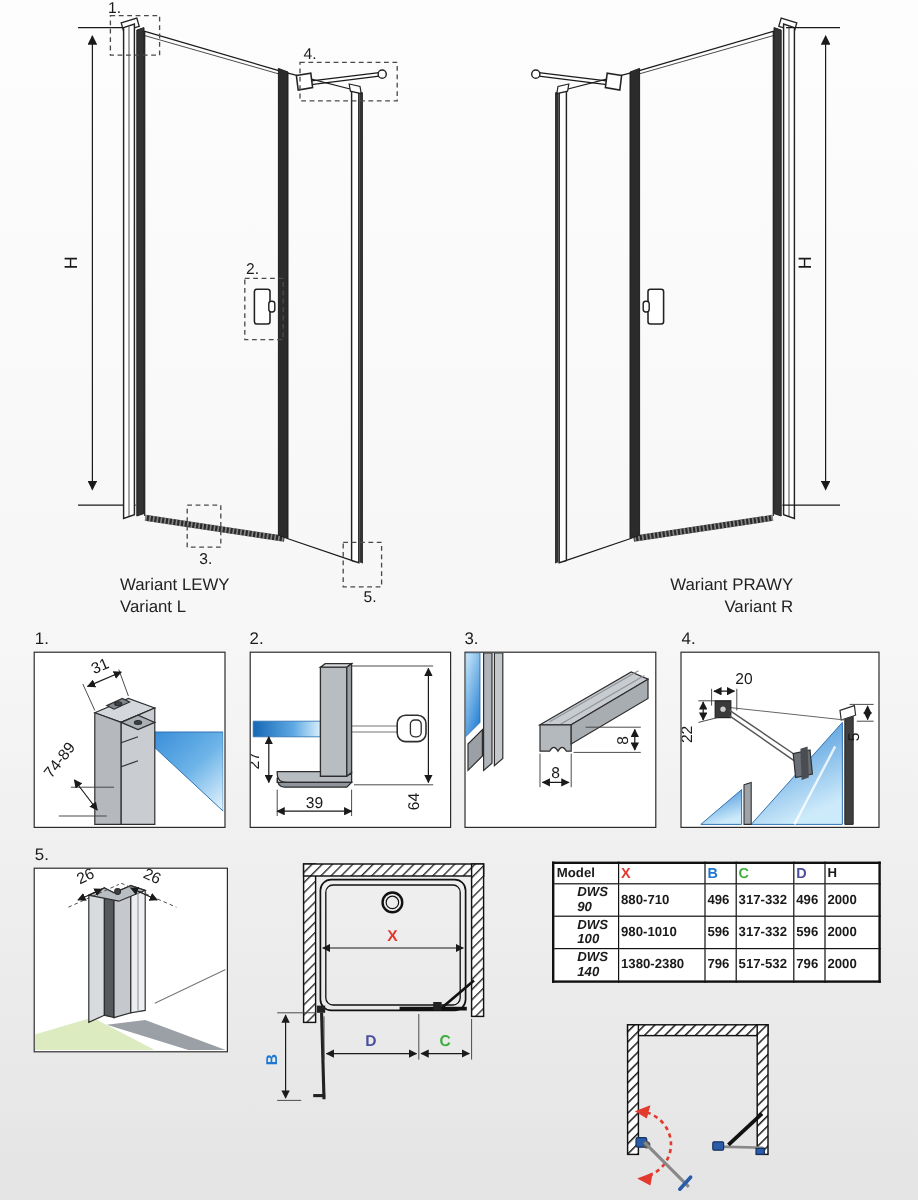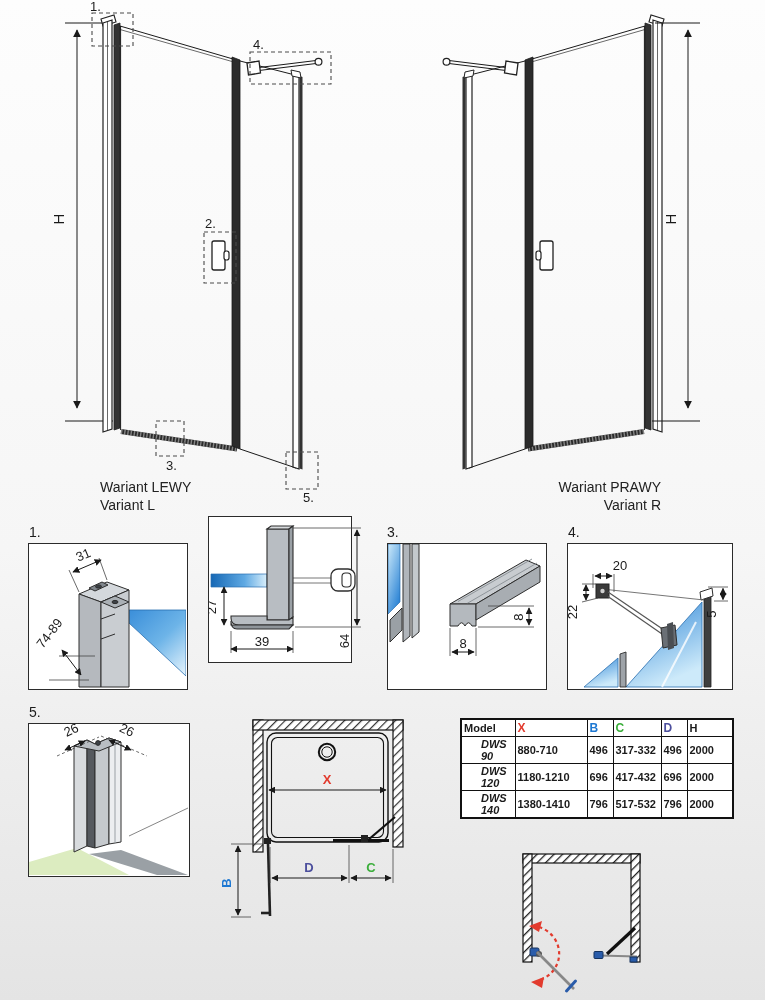"39" div.abs { top: 516px -> 543px; width: 144px -> 168px }
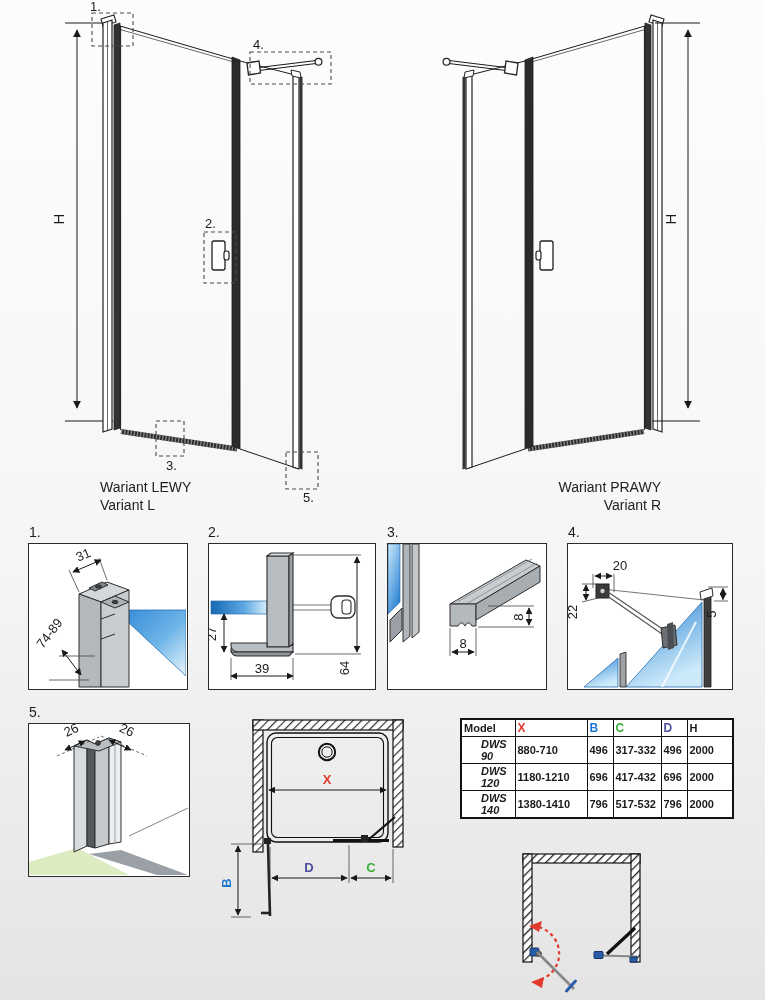"DWS 100" tr { html: none -> <tr> <td>DWS 100</td> <td>980-1010</td> <td>596</td> <td>317-332</td> <td>596</td> <td>2000</td> </tr> }
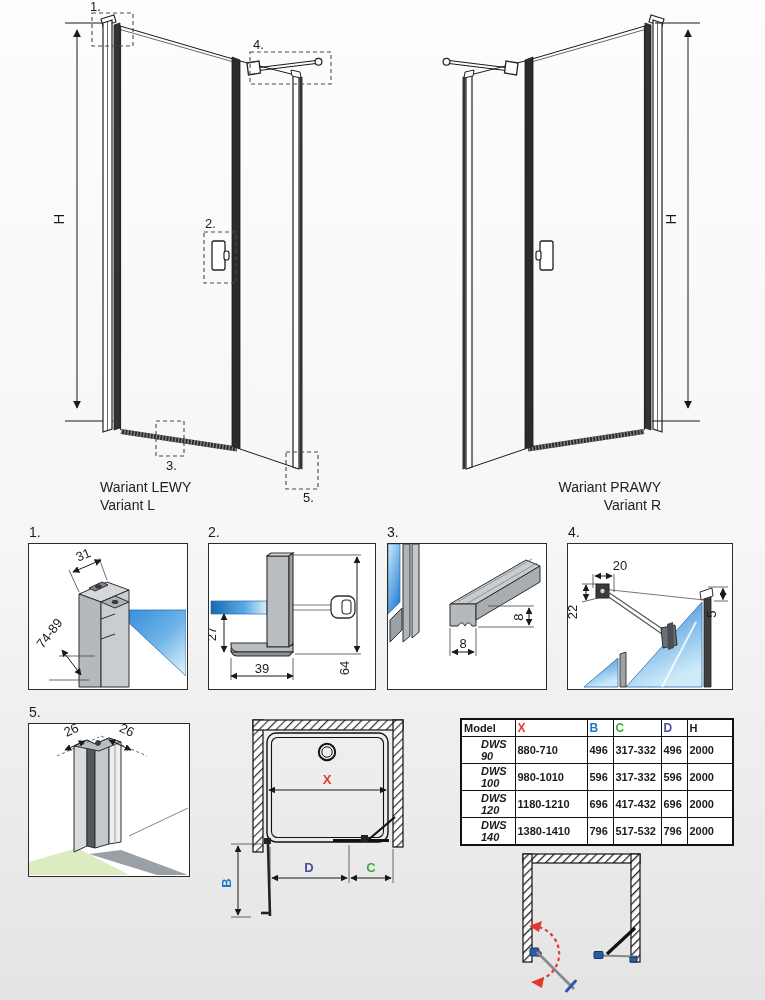"DWS 120" tr { html: <tr> <td>DWS 120</td> <td>1180-1210</td> <td>696</td> <td>417-432</td> <td>696</td> <td>2000</td> </tr> -> none }
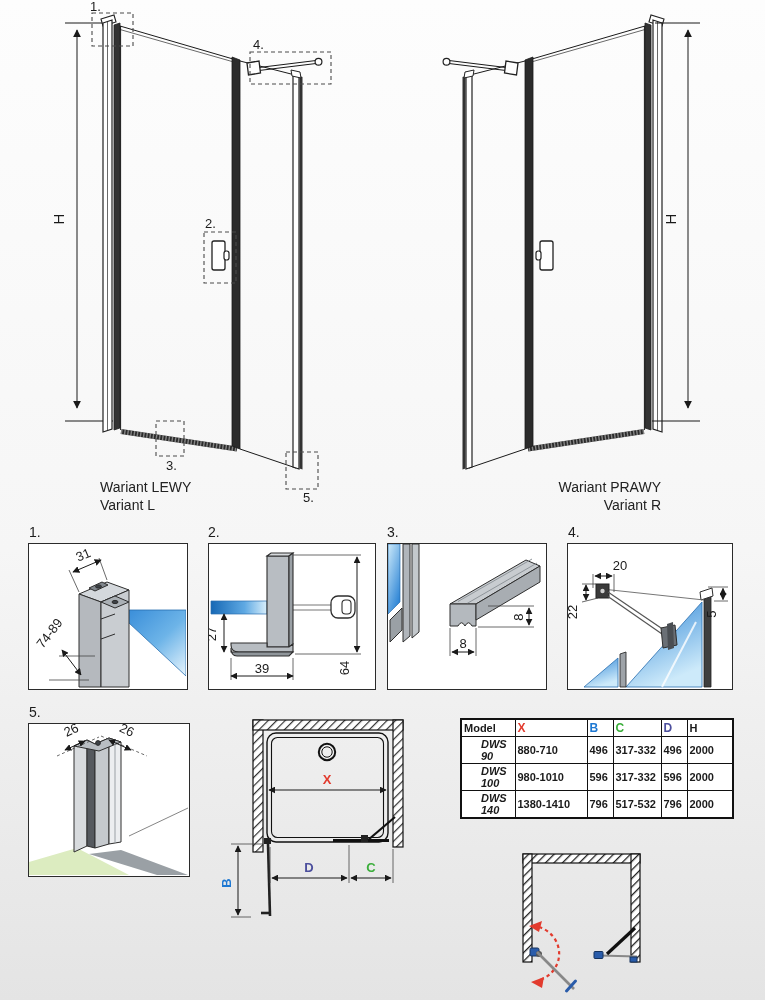"1380-1410" td { text: 1380-1410 -> 1380-2380 }
